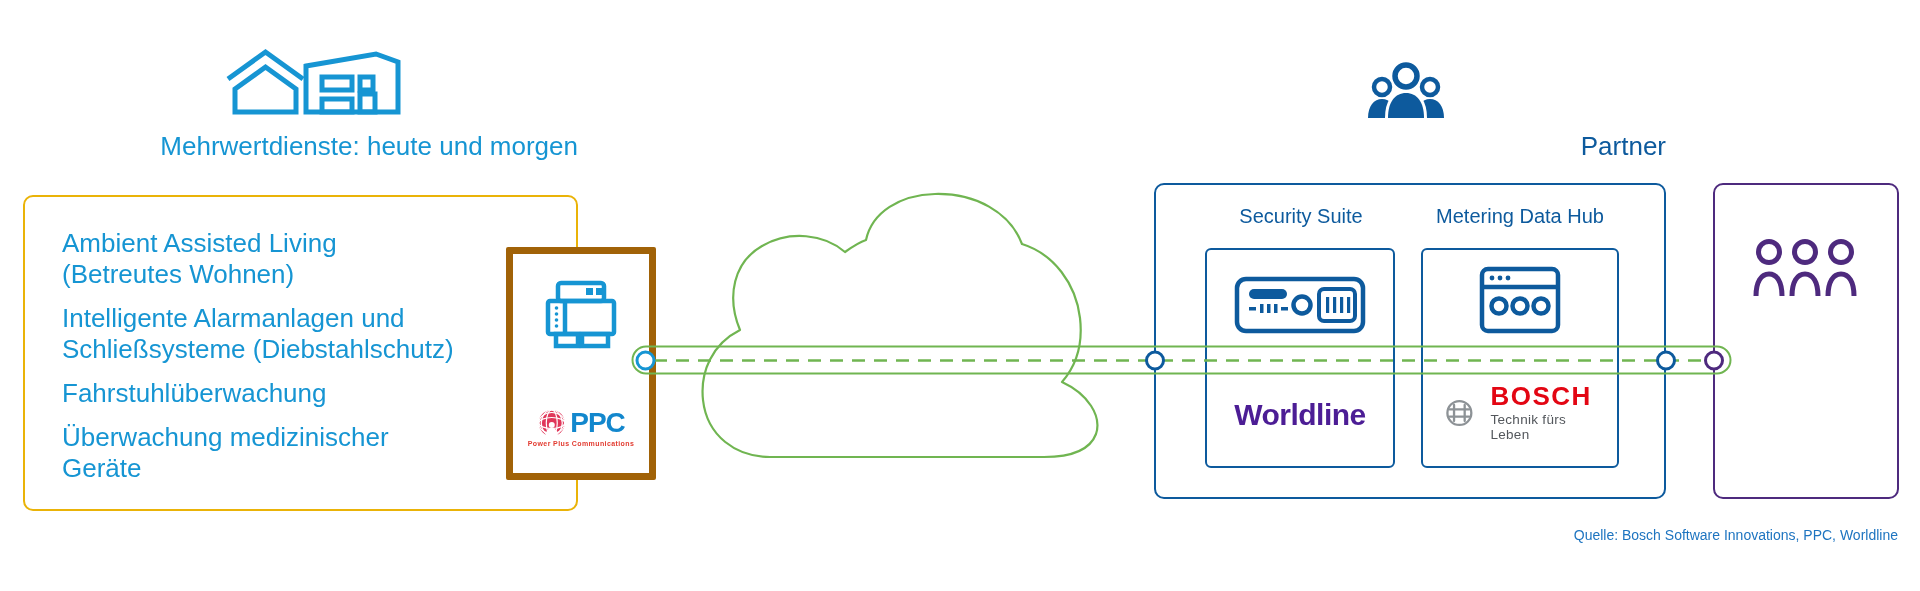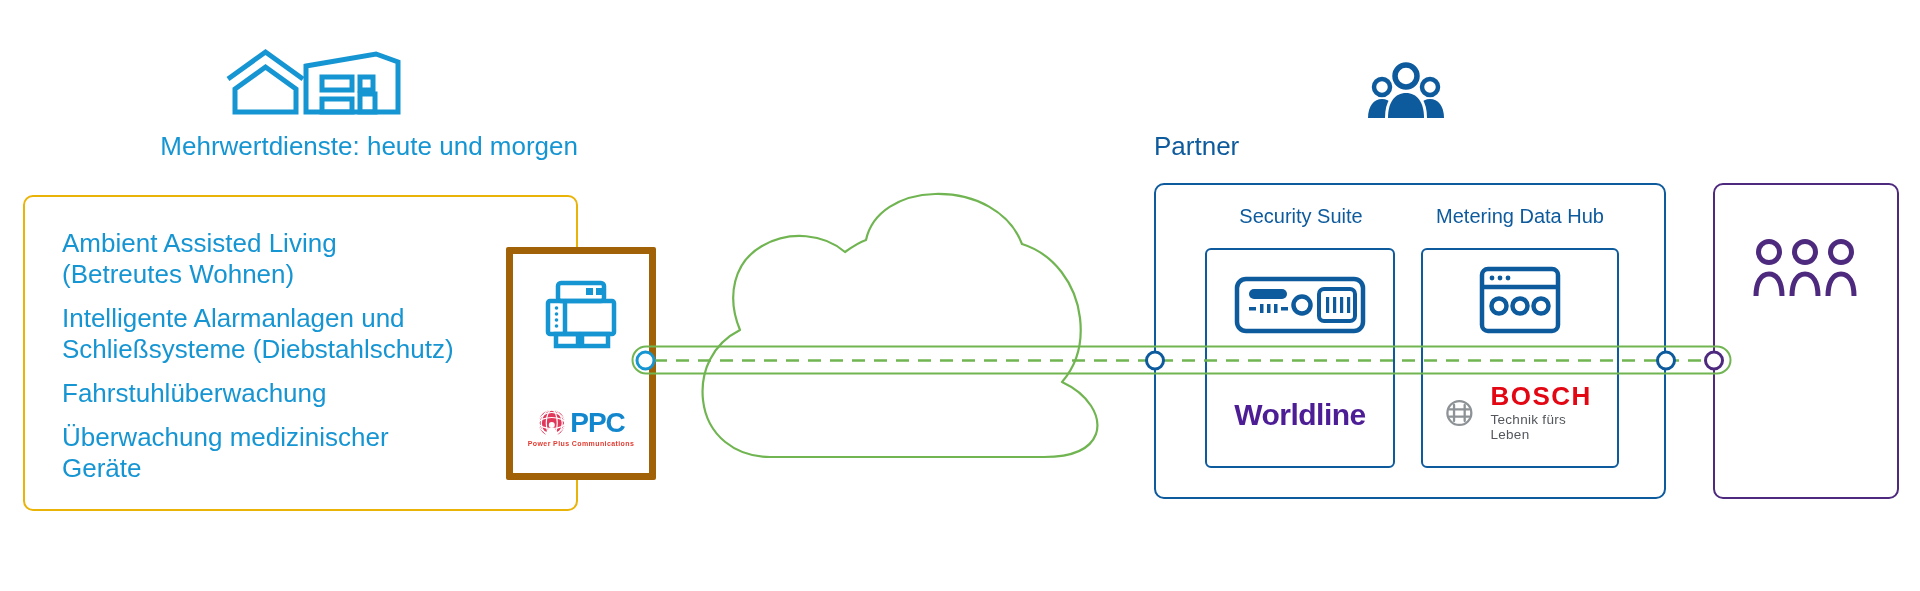"Partner" .partner-title { text-align: left -> right }
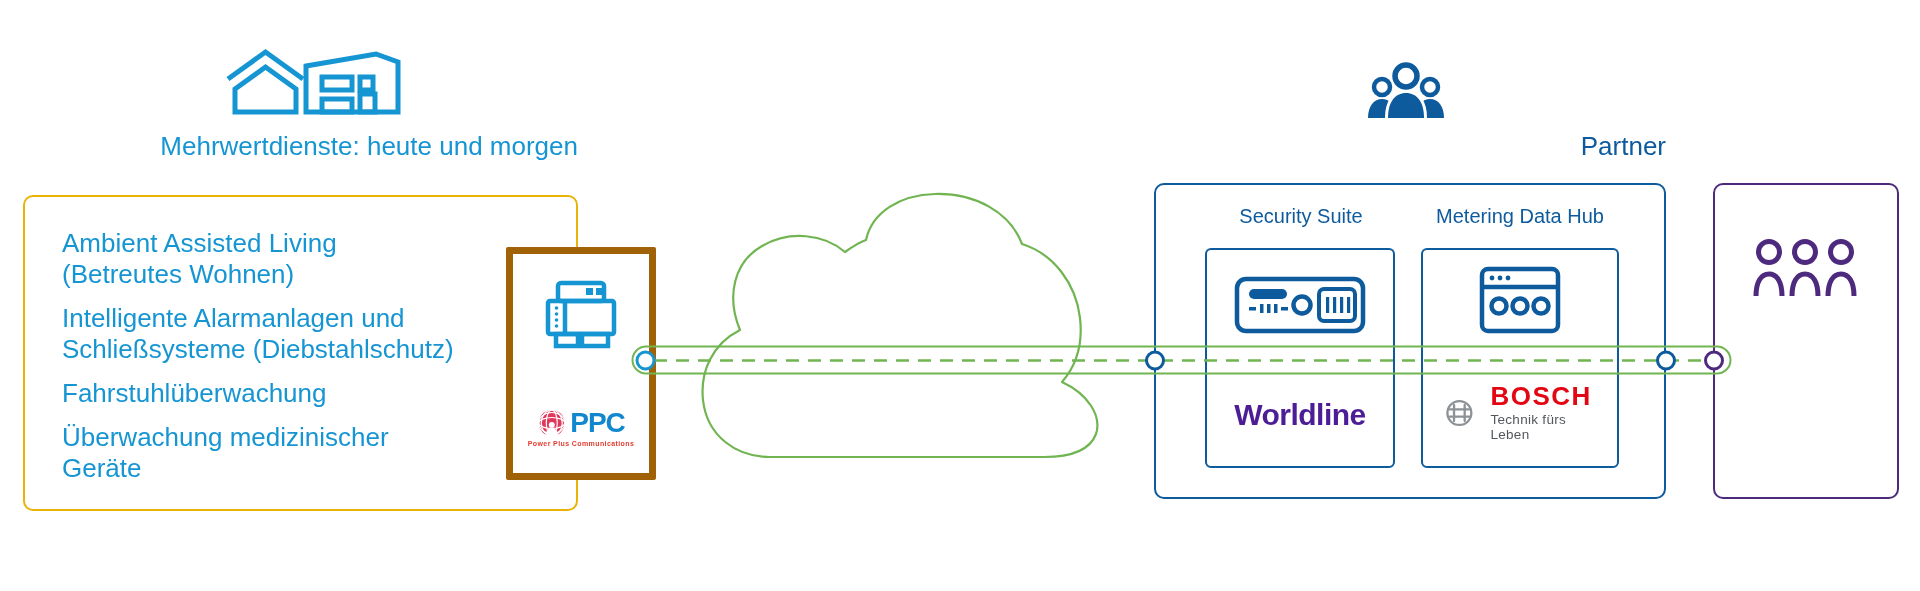"Quelle: Bosch Software Innovations, PPC," div.abs { html: none -> <div>Quelle: Bosch Software Innovations, PPC, Worldline</div> }
